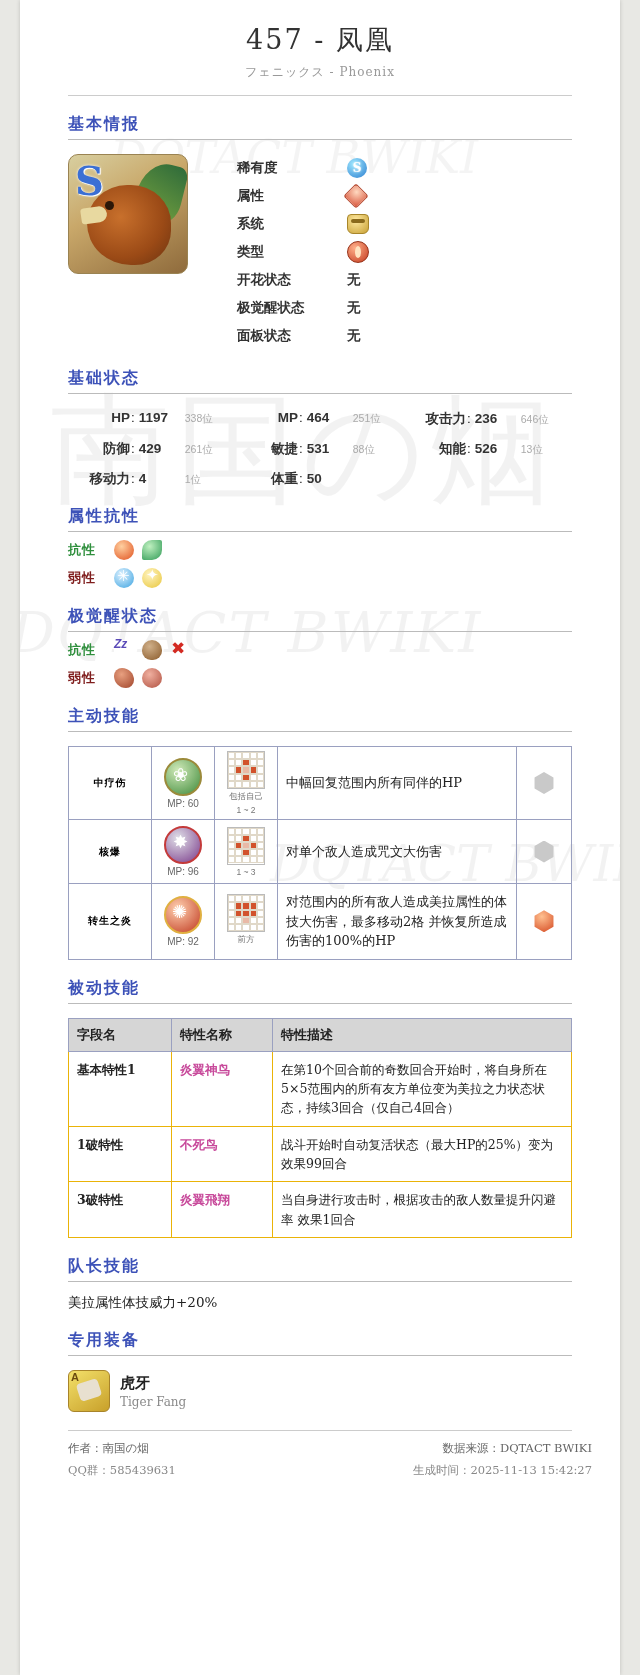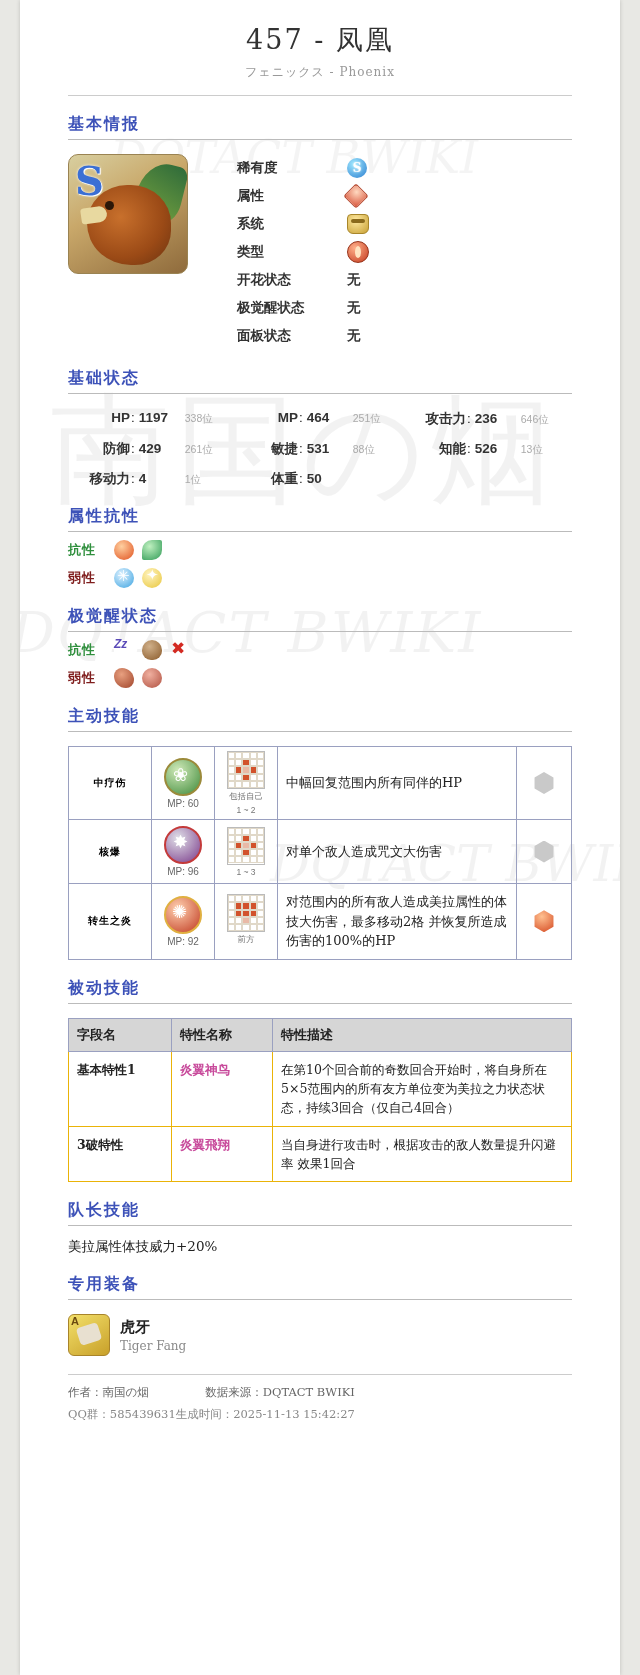"1破特性" tr { html: none -> <tr> <td>1破特性</td> <td>不死鸟</td> <td>战斗开始时自动复活状态（最大HP的25%）变为效果99回合</td> </tr> }
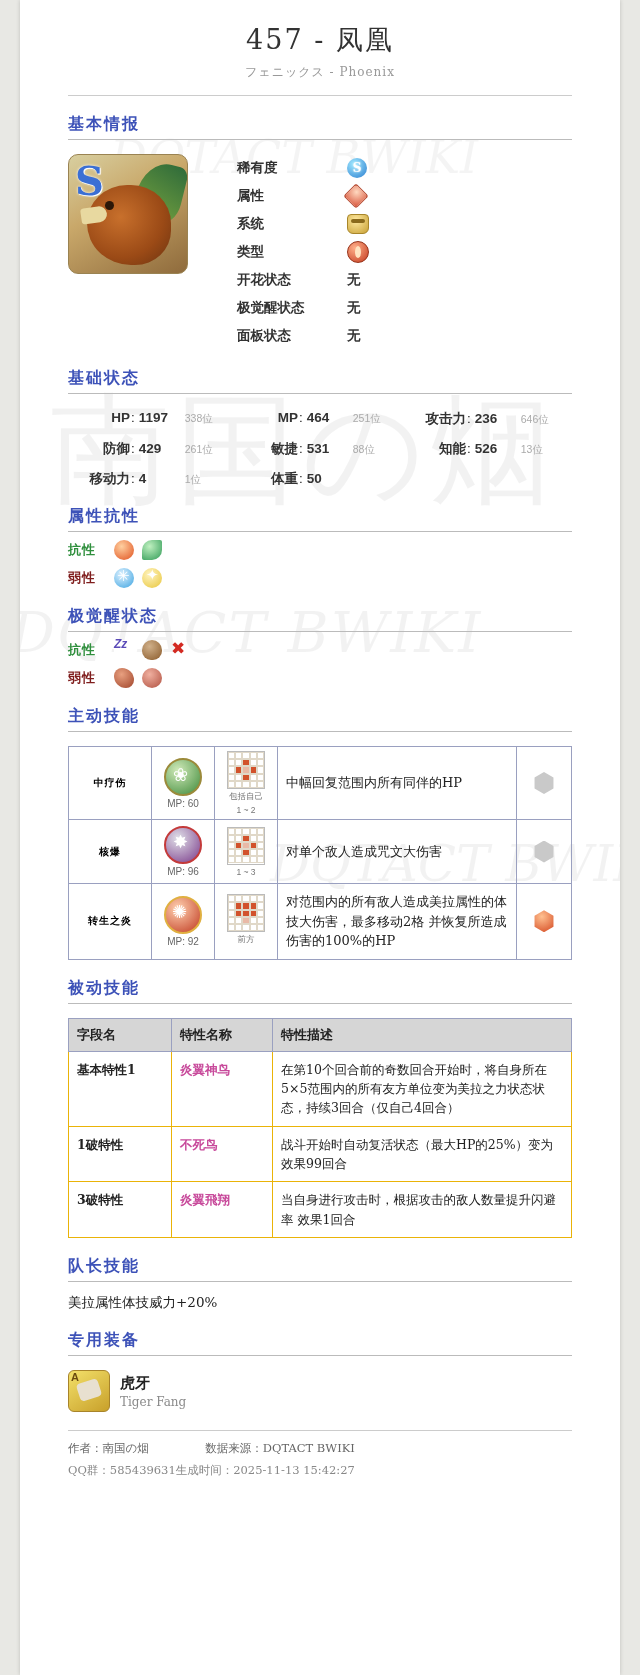"作者：南国の烟" .footer { justify-content: none -> space-between; margin: 10px 40px 0 48px -> 10px 28px 0 48px }
